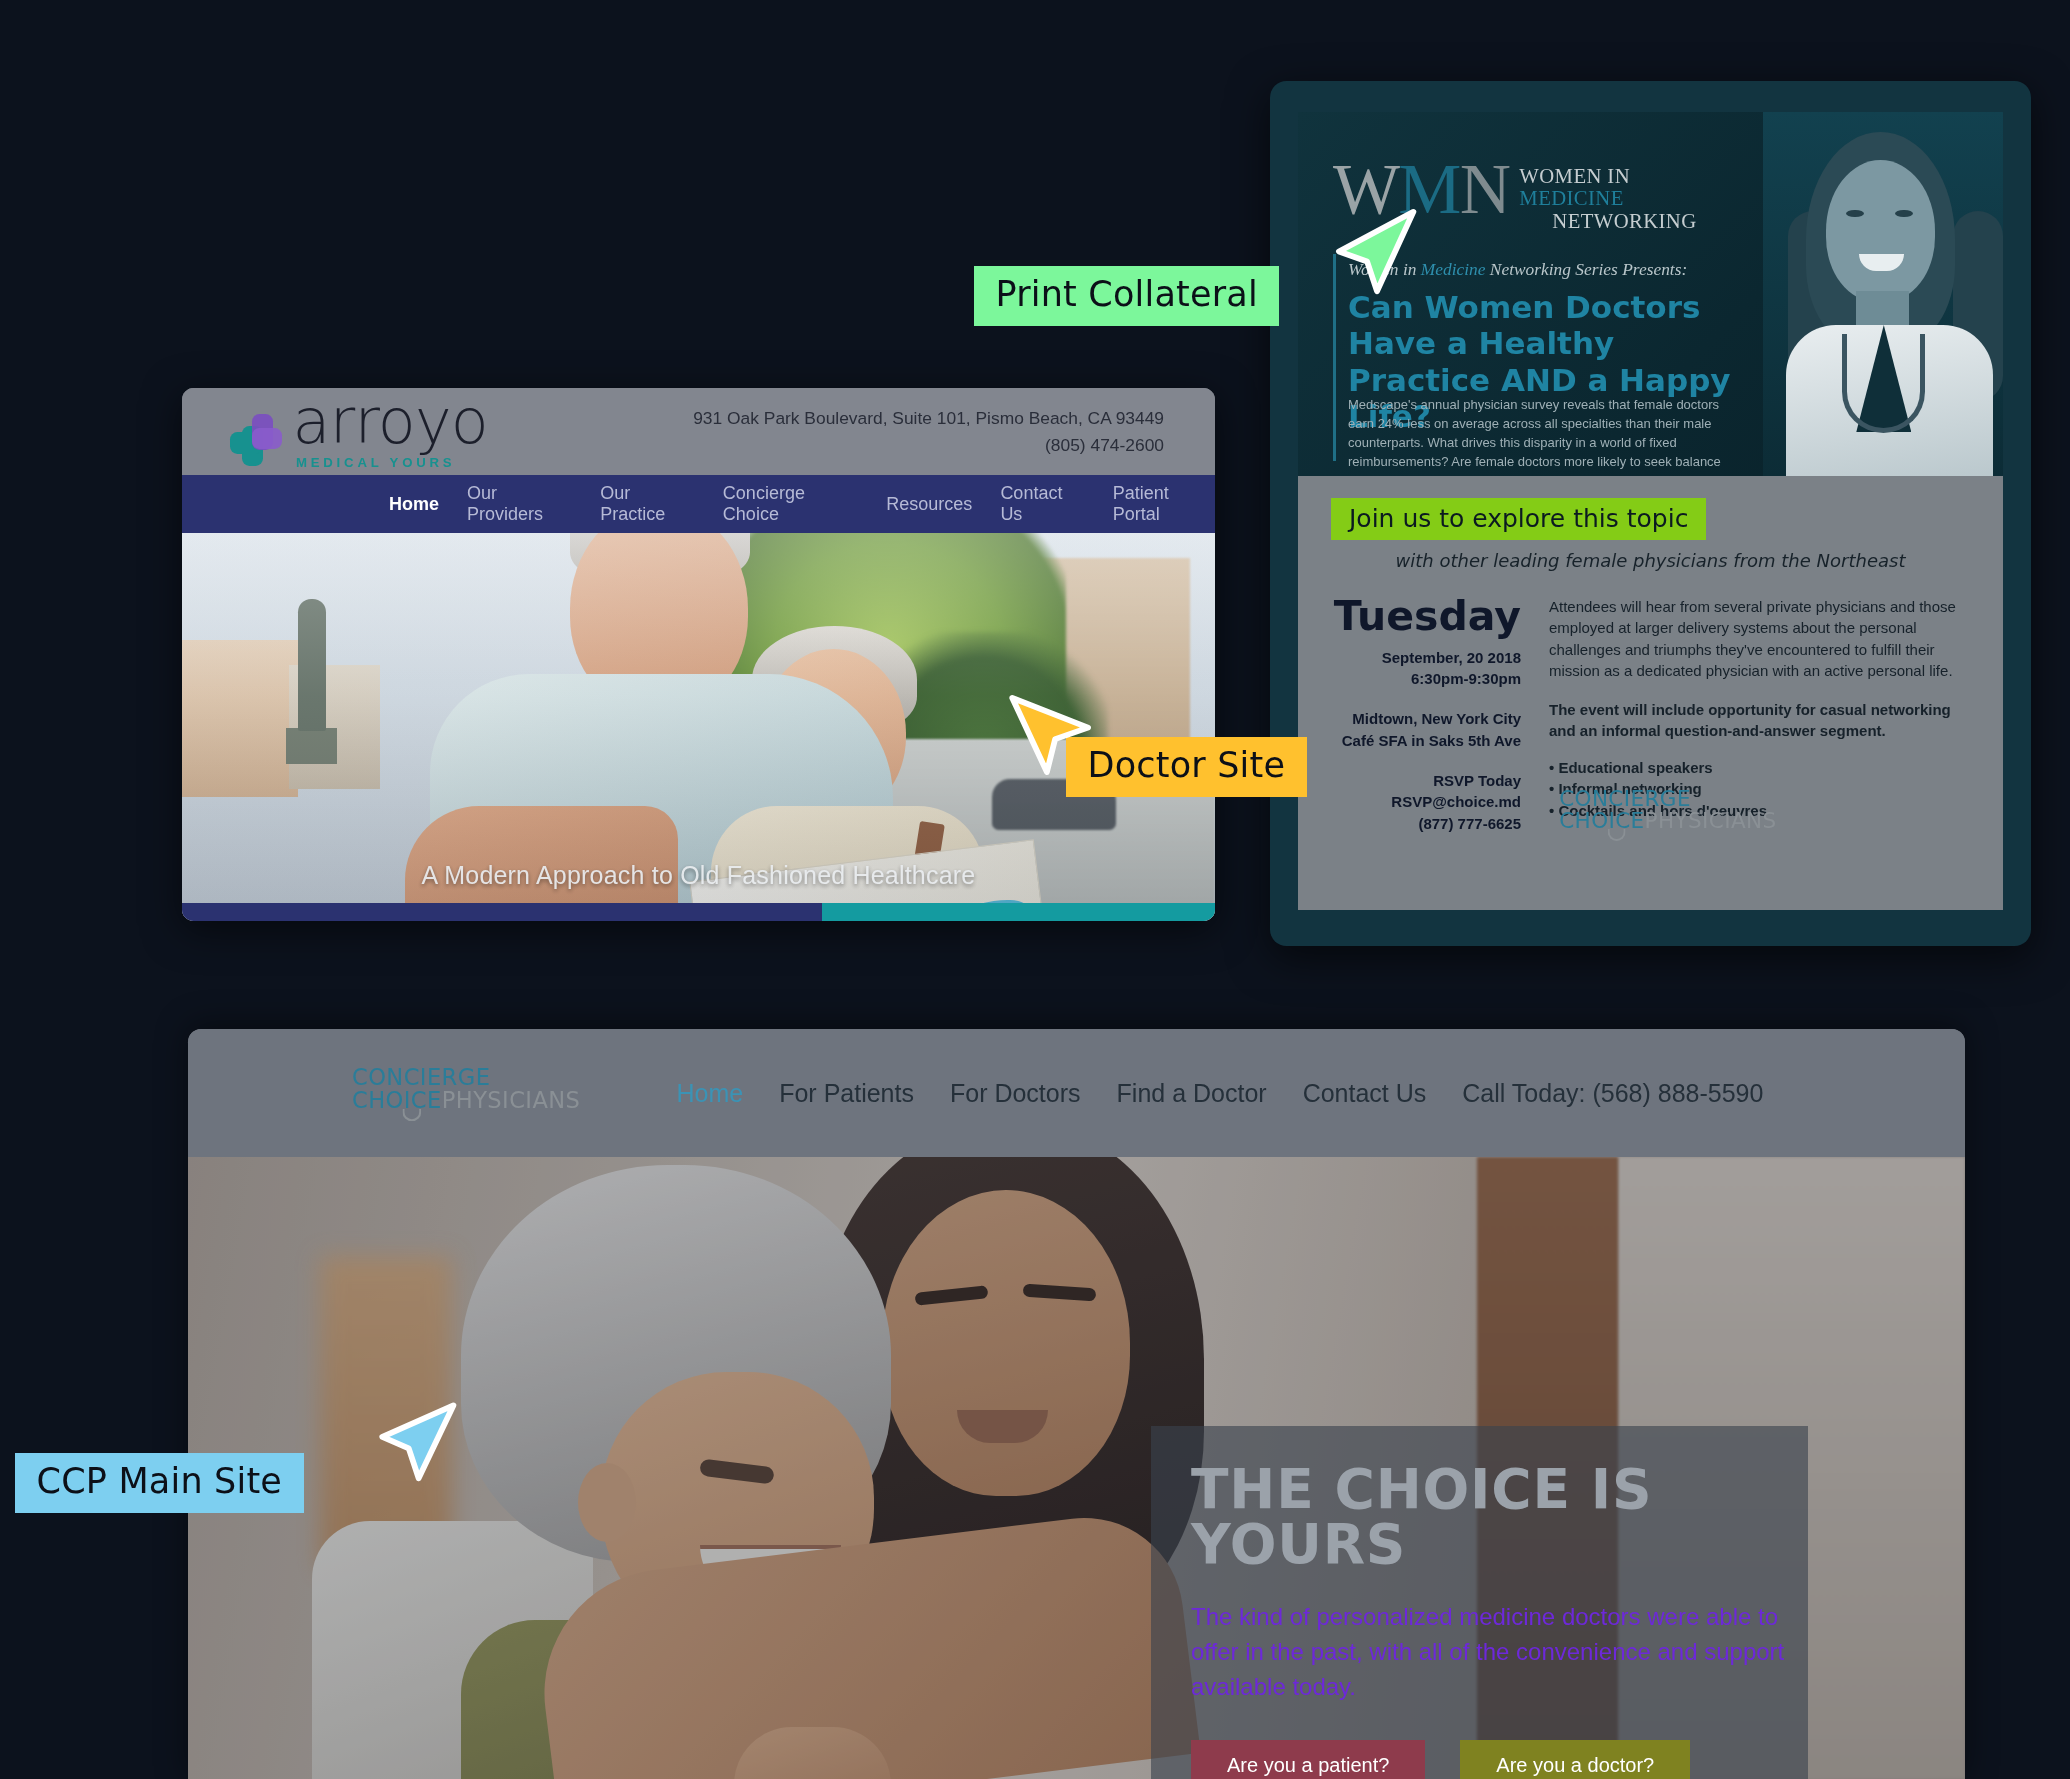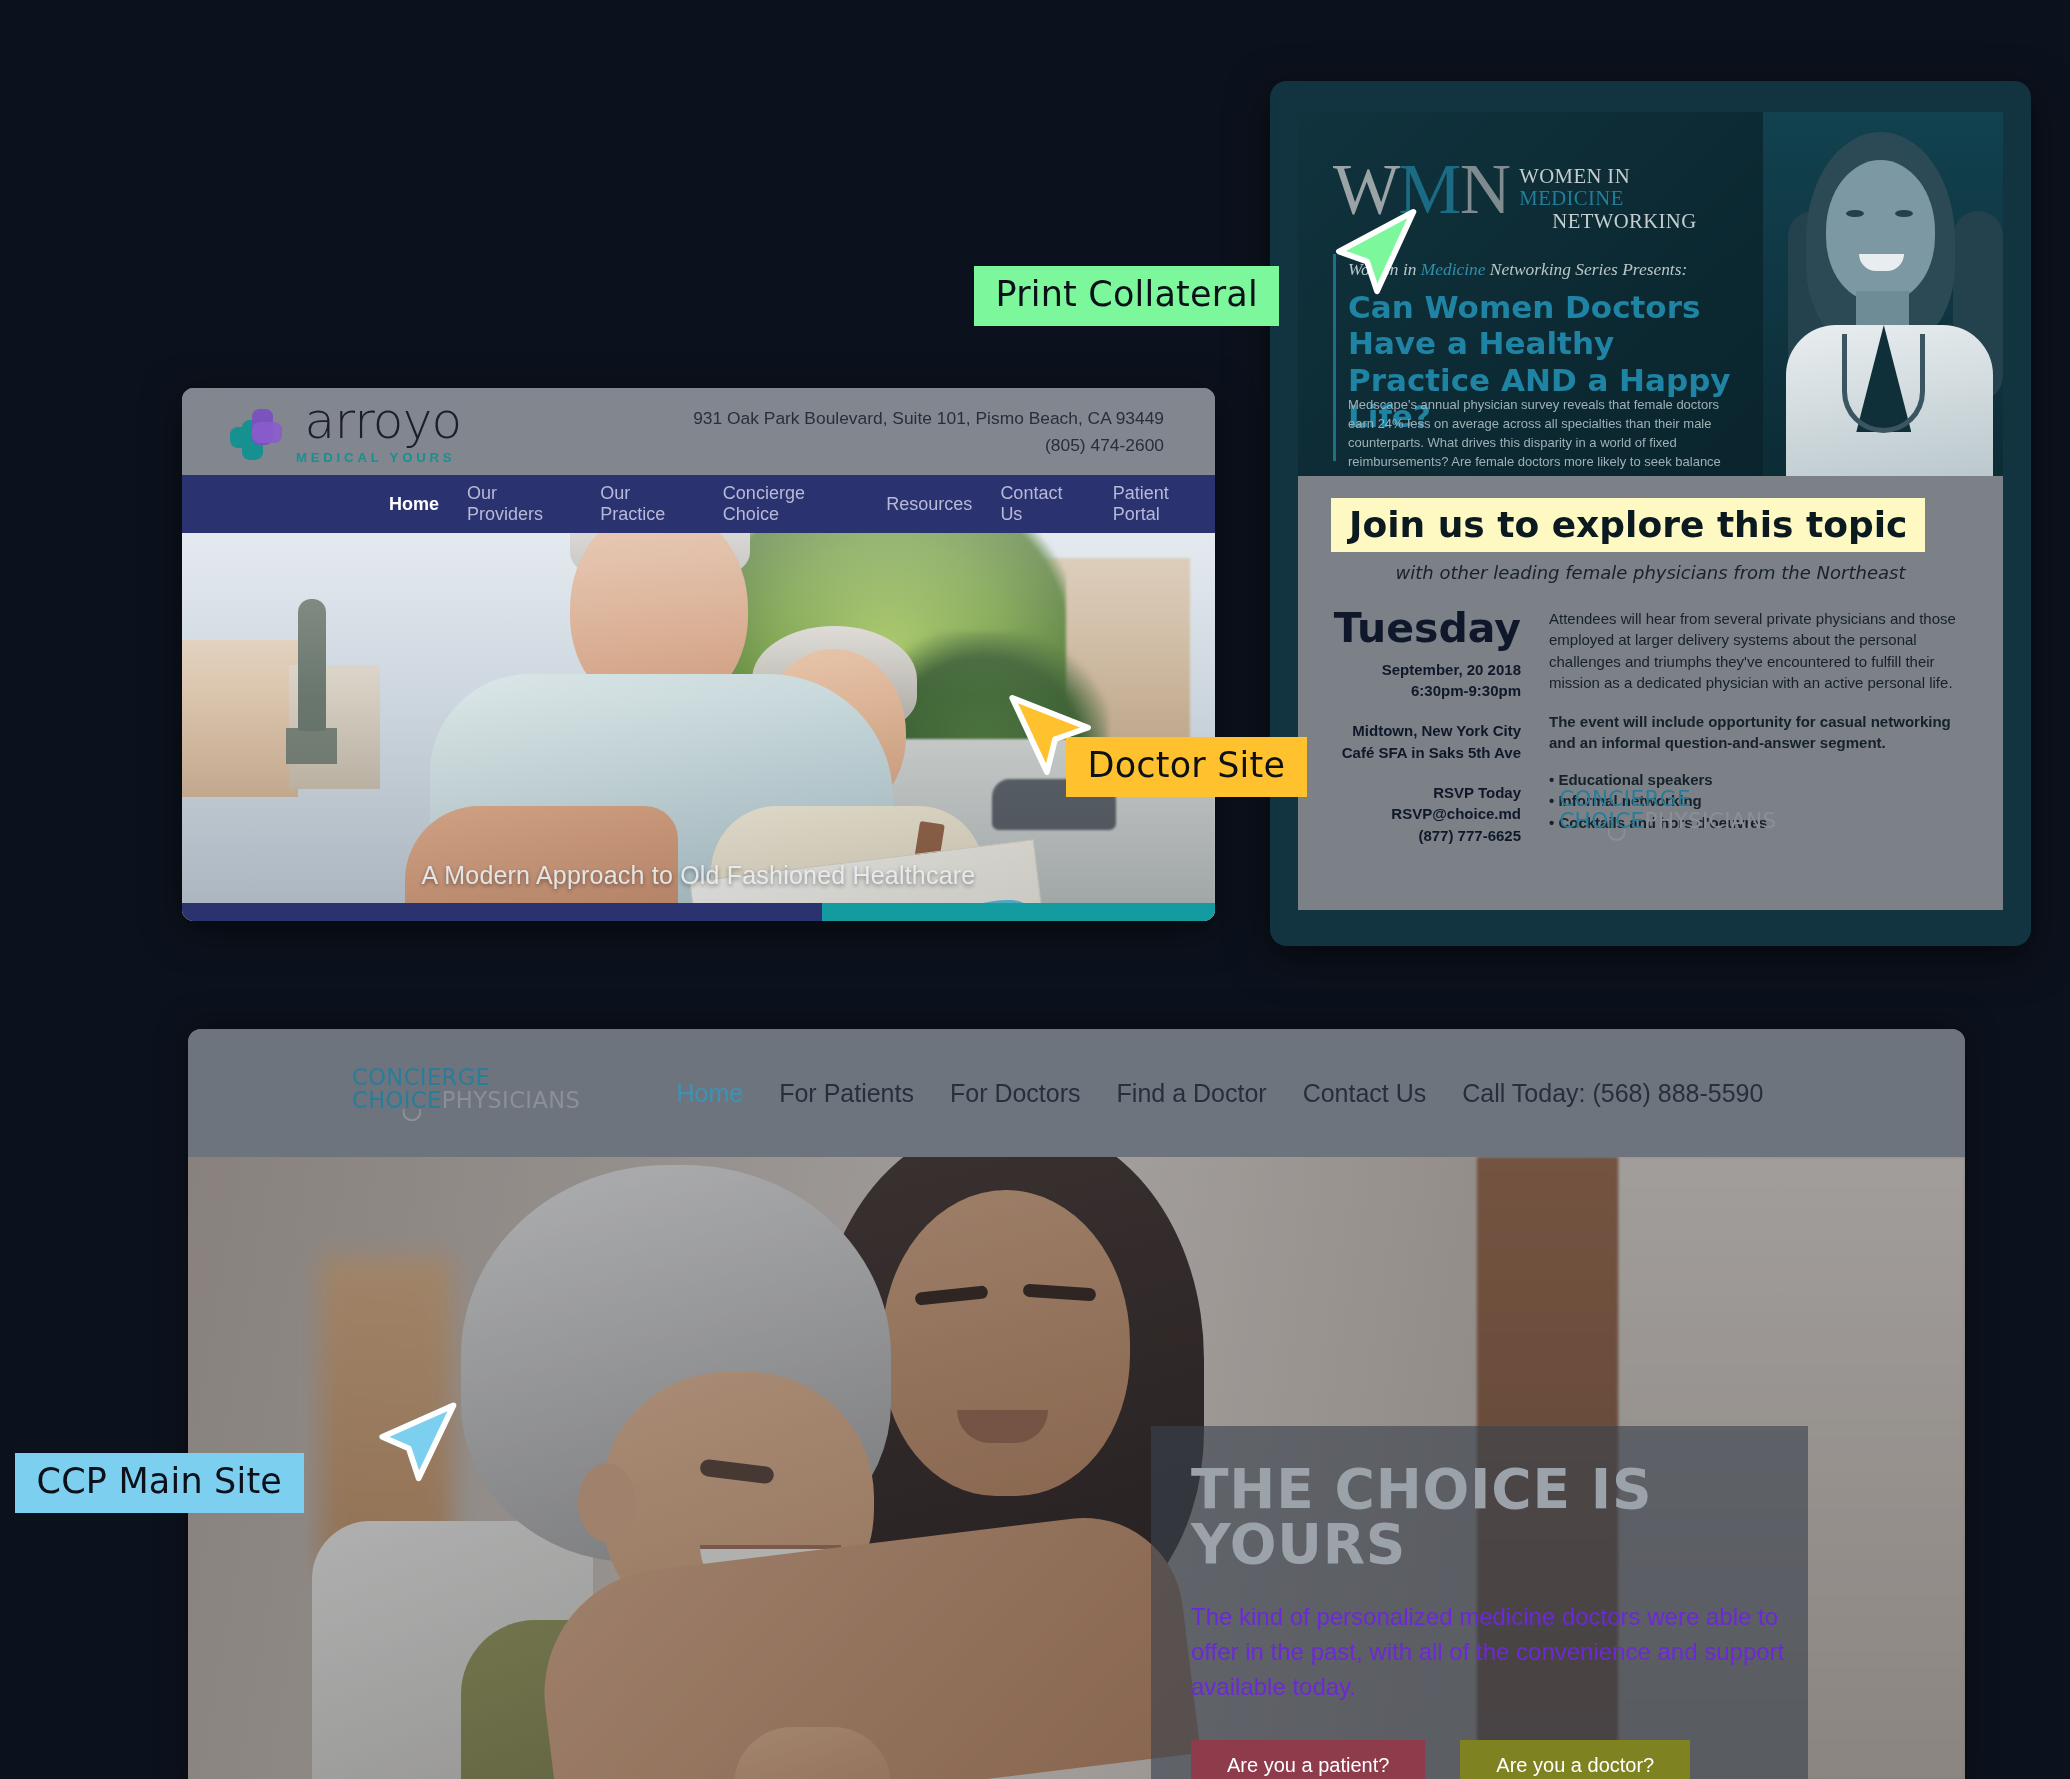"arroyo" .arroyo-word .aw-main { font-size: 50px -> 62px; margin-left: 12px -> none }
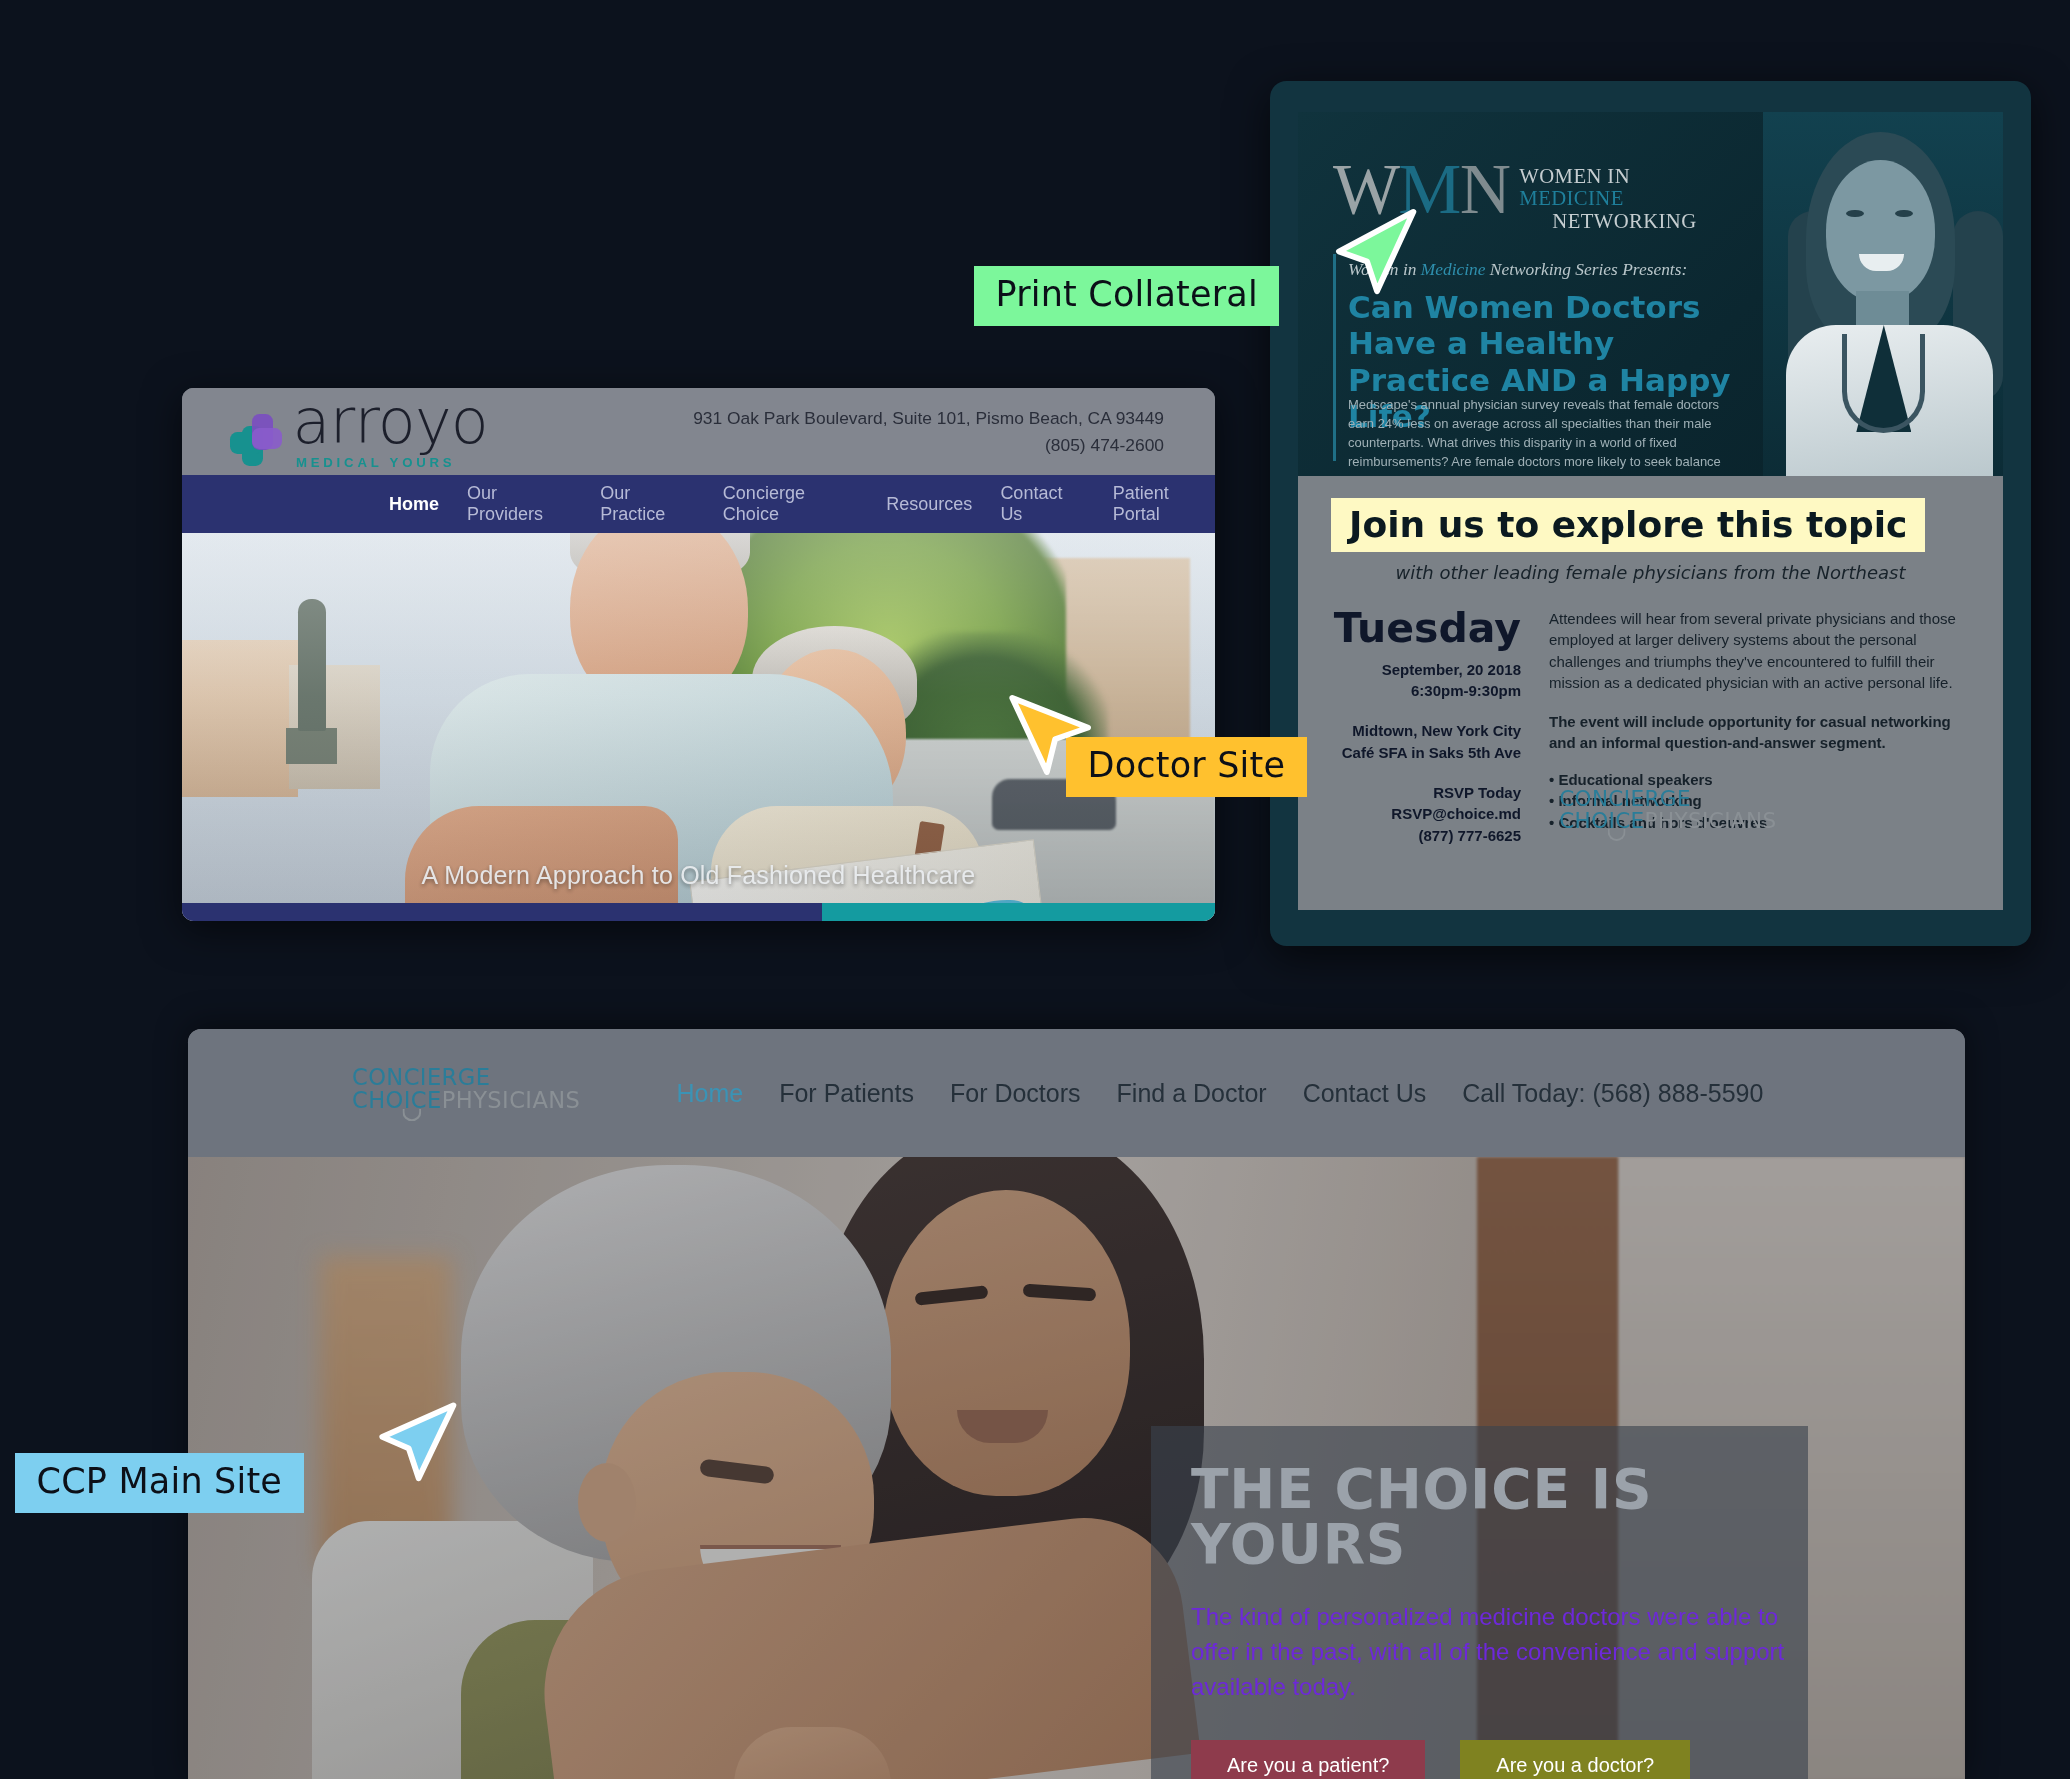"Join us to explore this" #flyer-joinbar { background: #fef9c3 -> #84cc16; font-size: 36px -> 25px; font-weight: 700 -> 400 }
